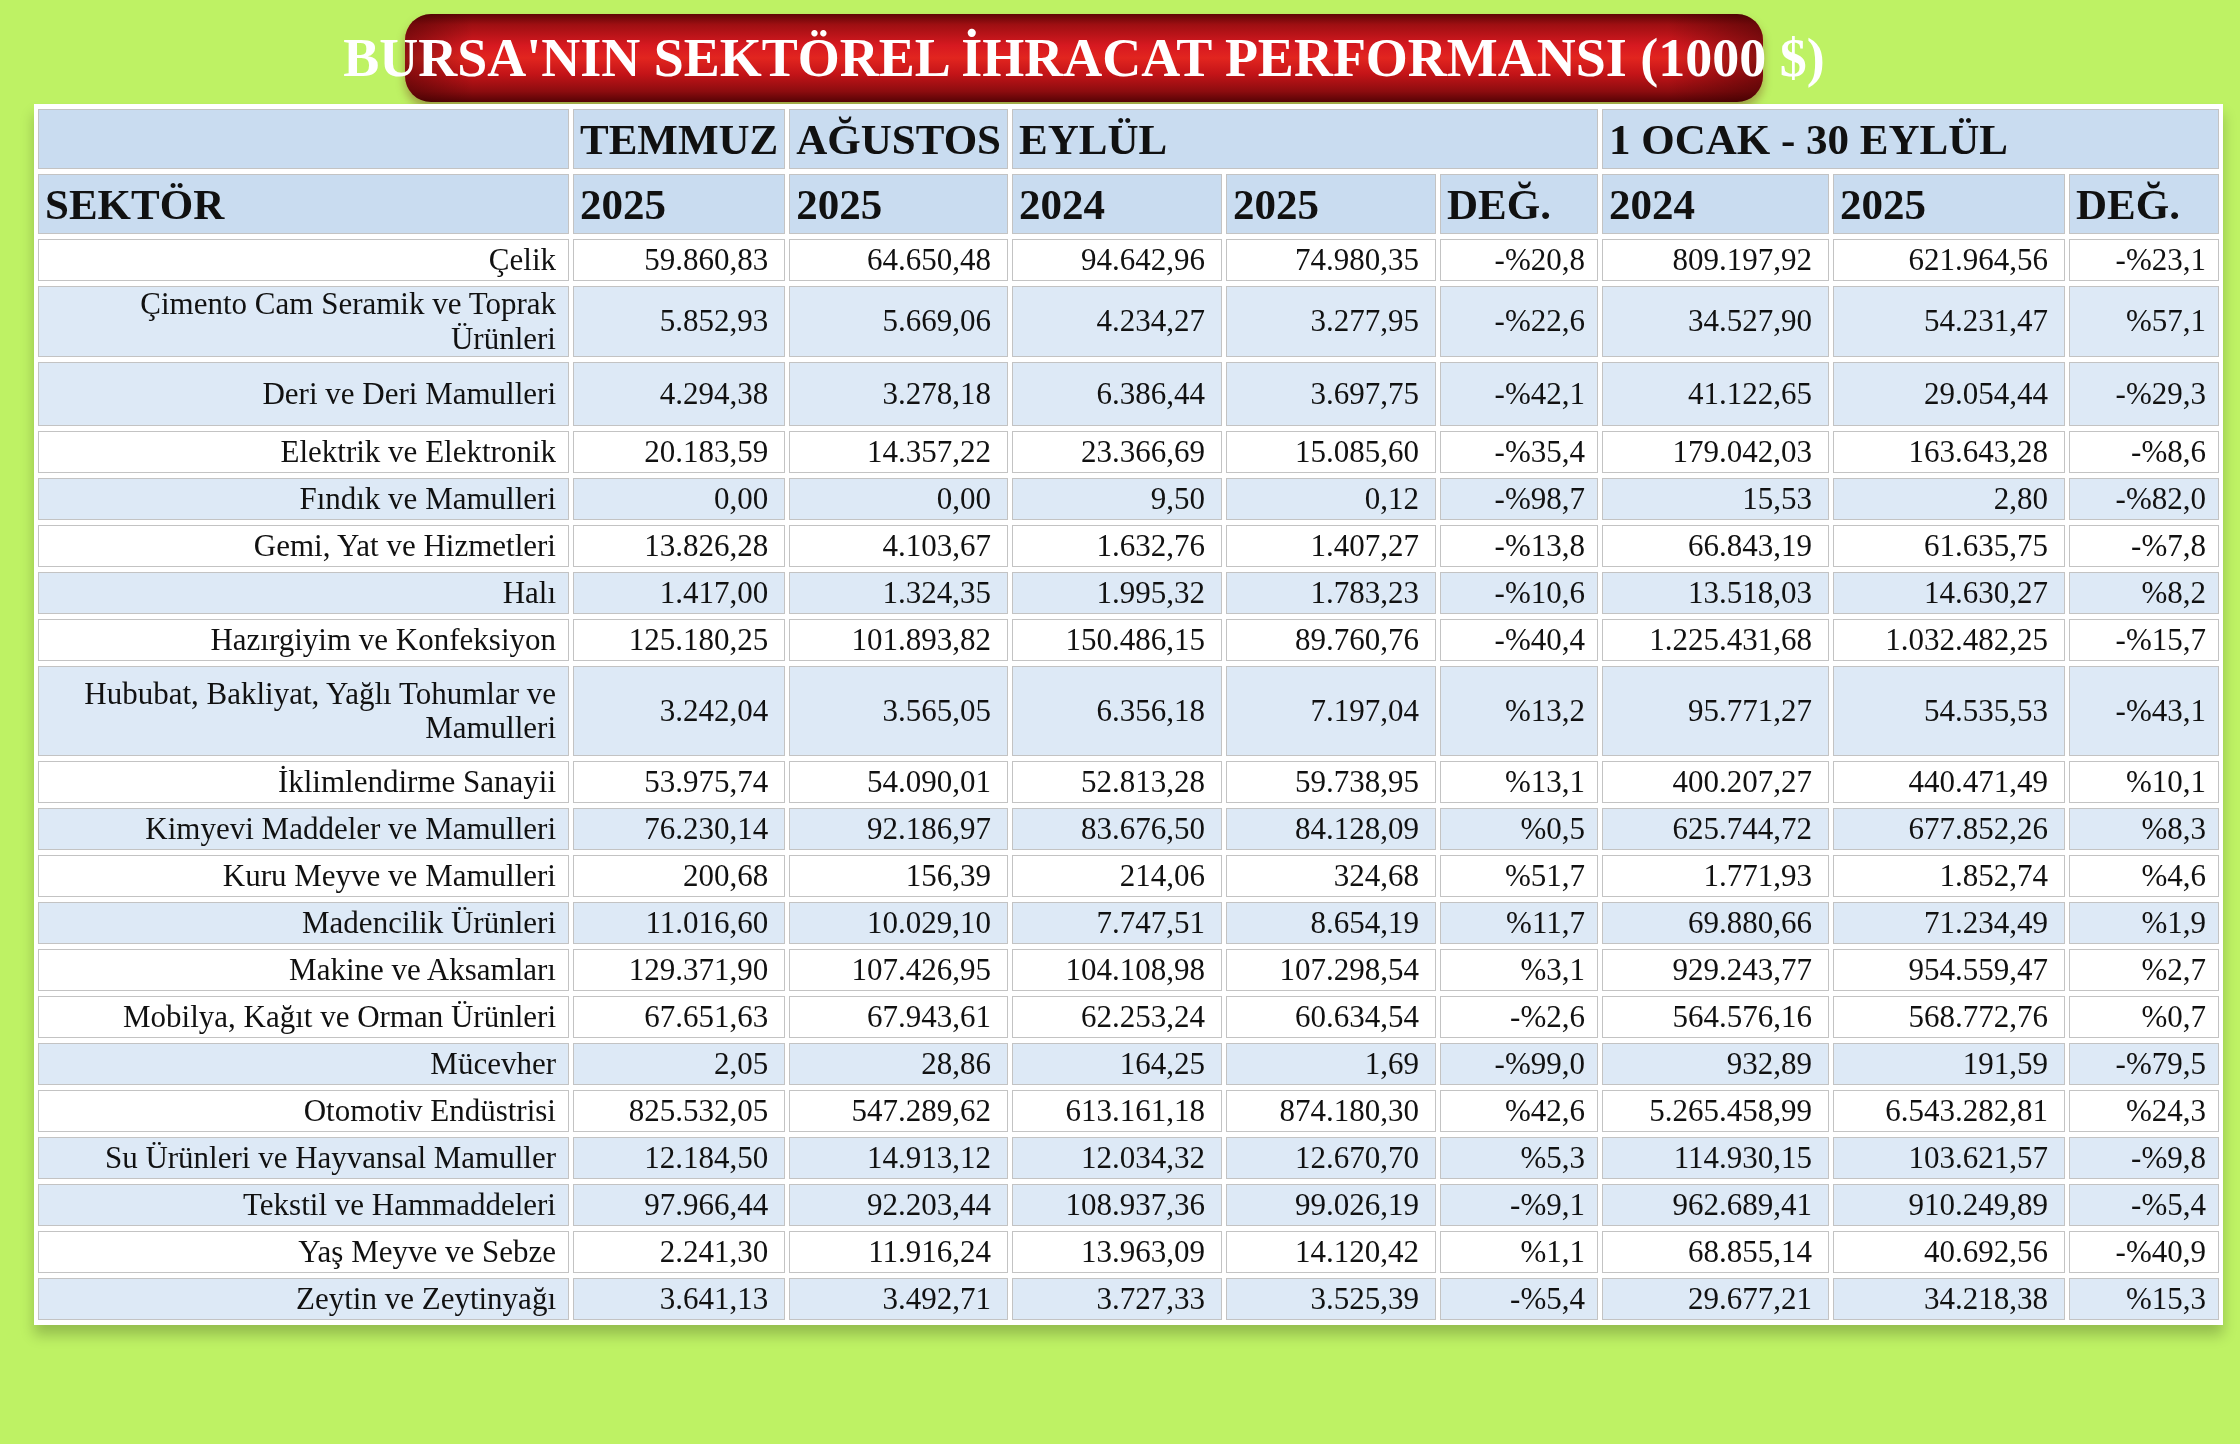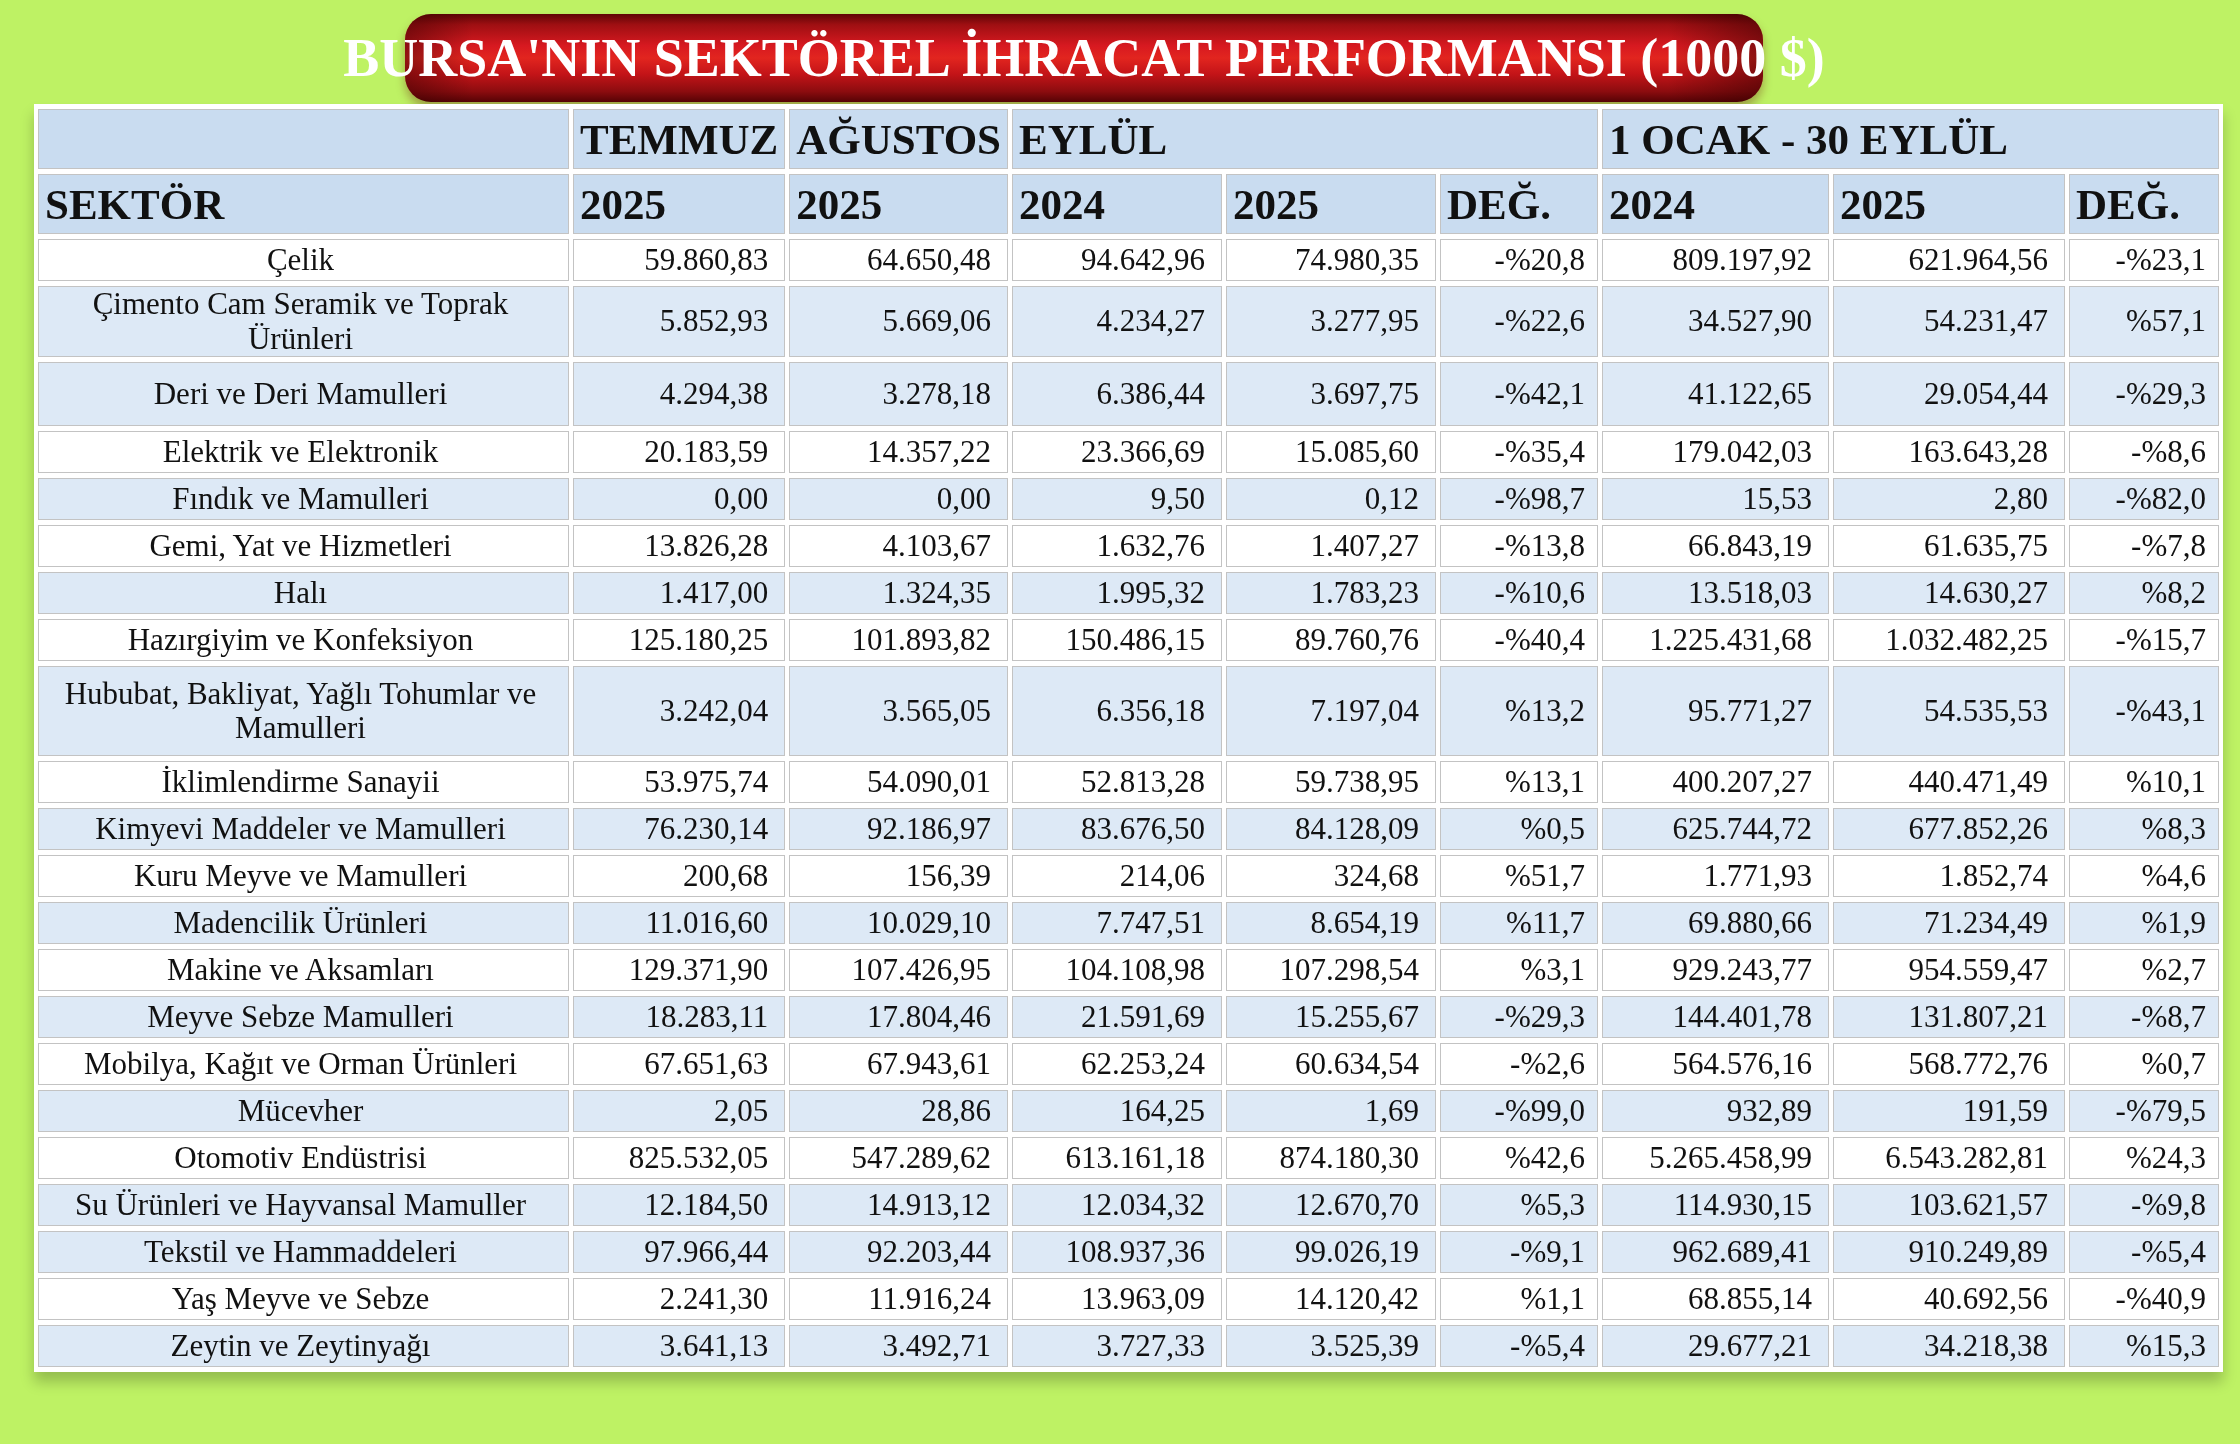"Çelik" td.sector { padding: 0 20px 0 14px -> 0 12px 0 14px; text-align: center -> right }
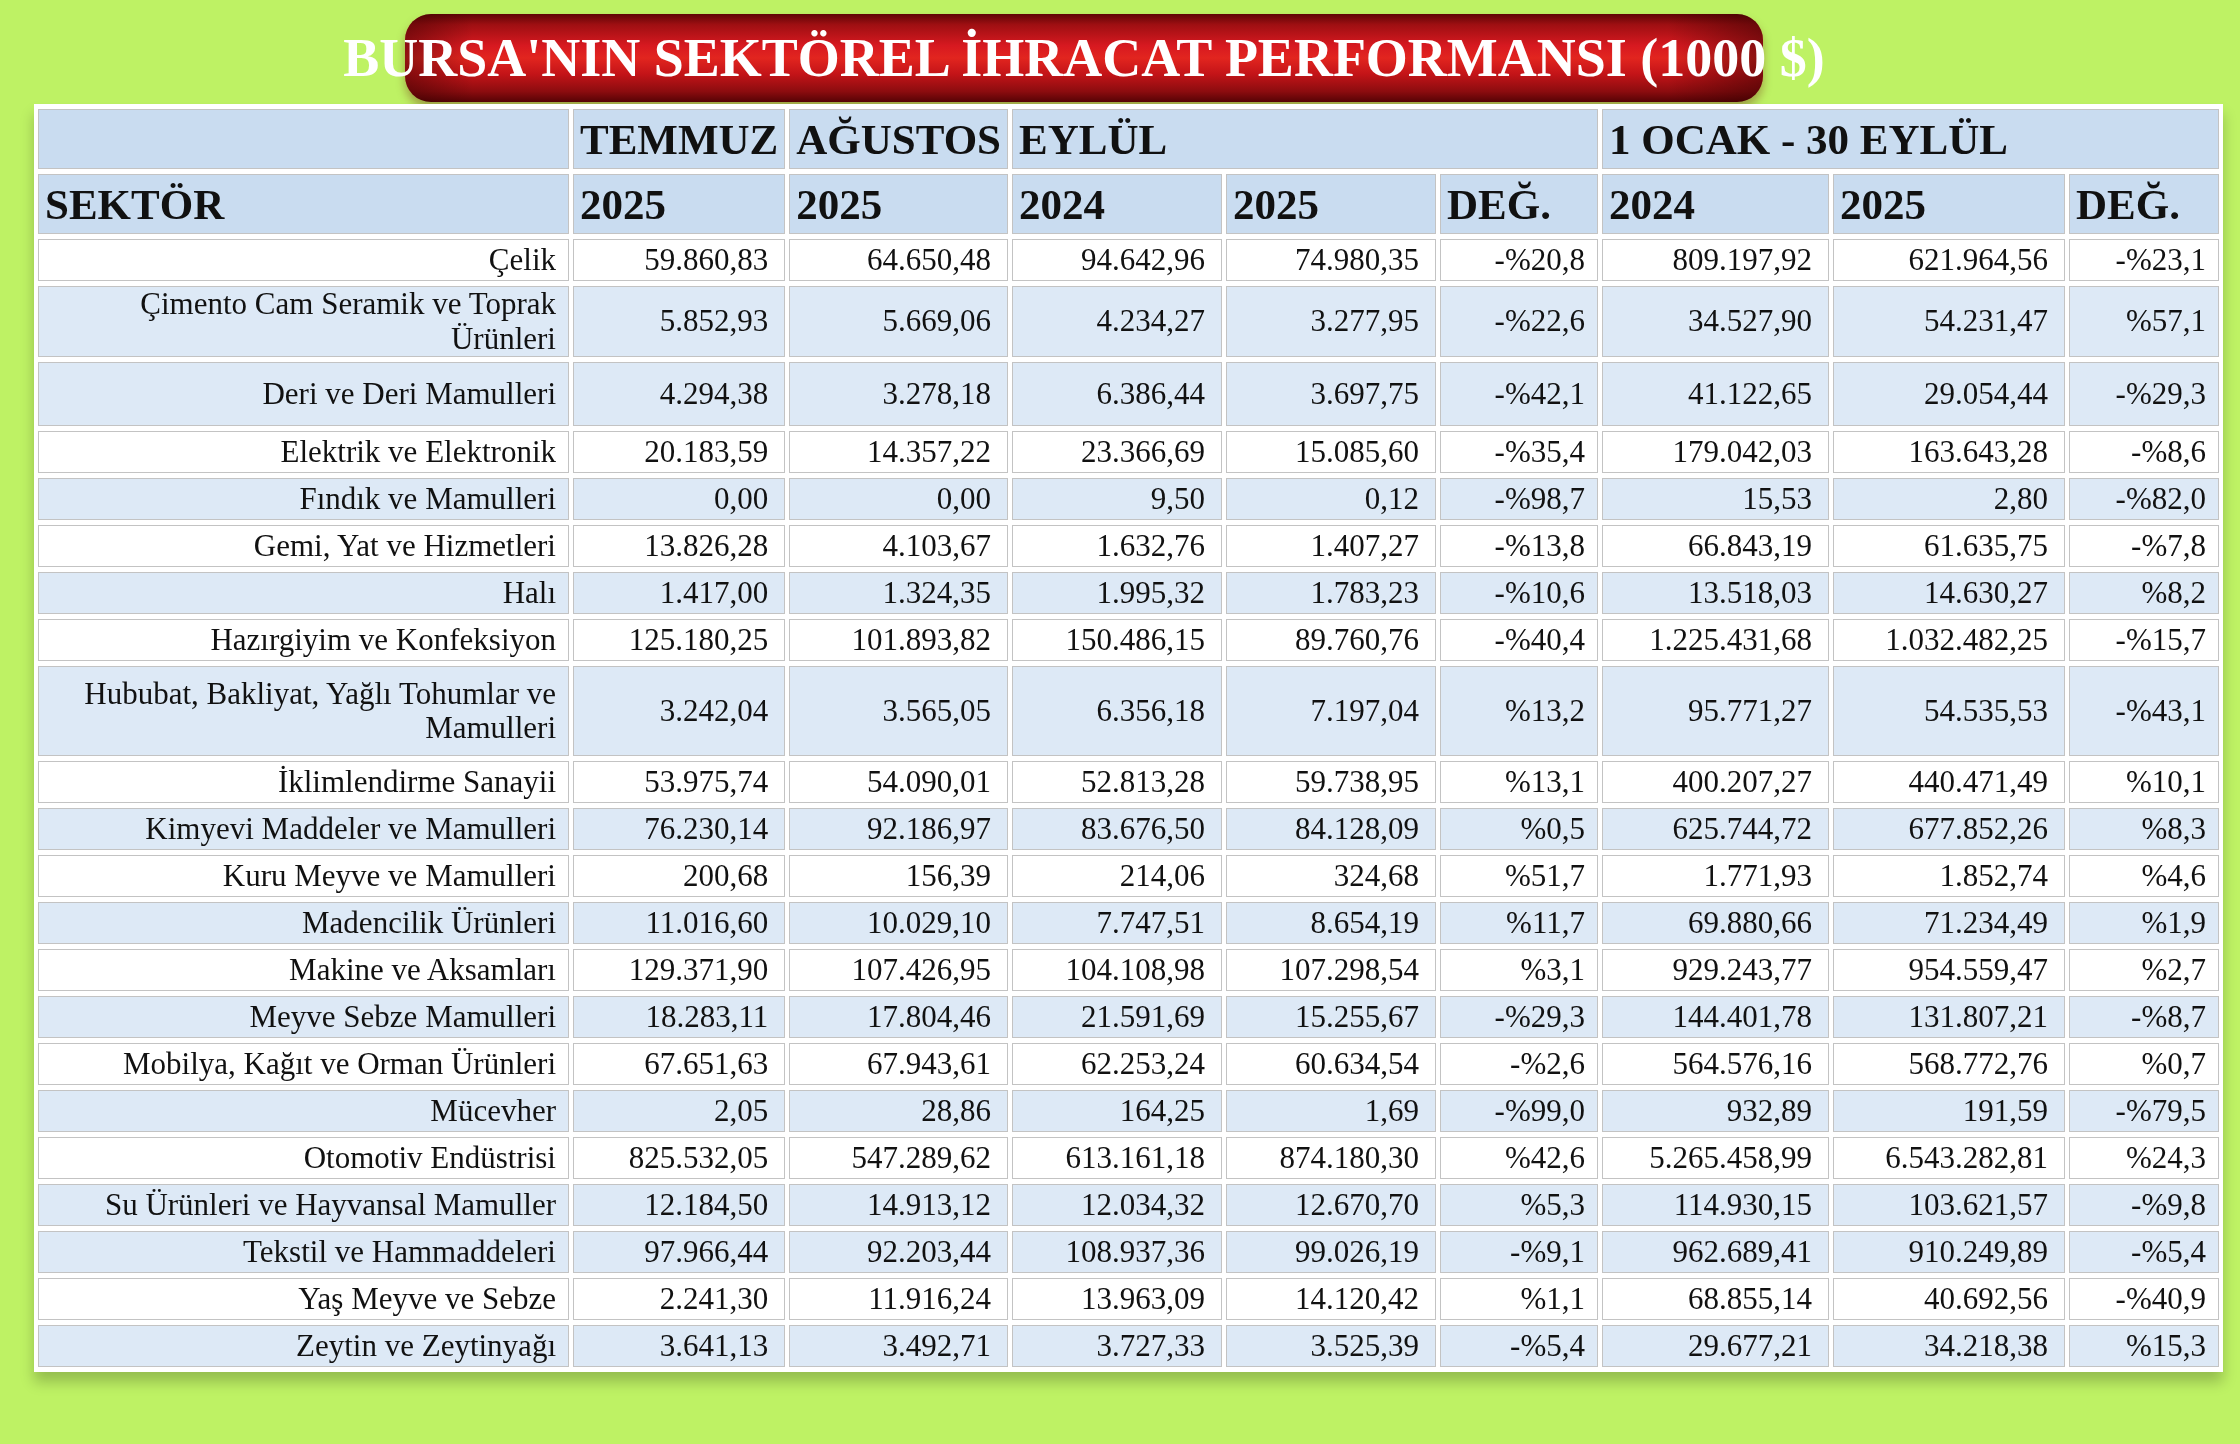"Meyve Sebze Mamulleri" tr.row { html: <tr> <td>Meyve Sebze Mamulleri</td> <td>18.283,11</td> <td>17.804,46</td> <td>21.591,69</td> <td>15.255,67</td> <td>-%29,3</td> <td>144.401,78</td> <td>131.807,21</td> <td>-%8,7</td> </tr> -> none }
